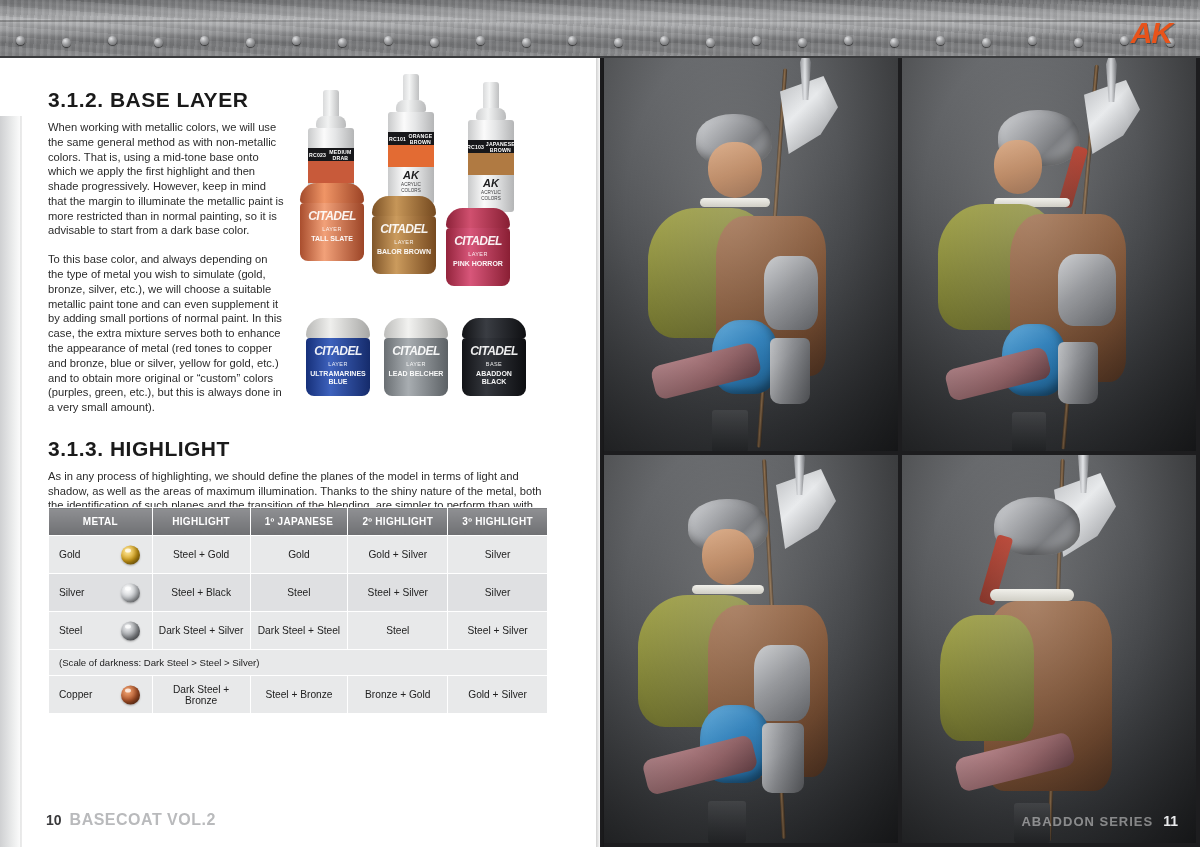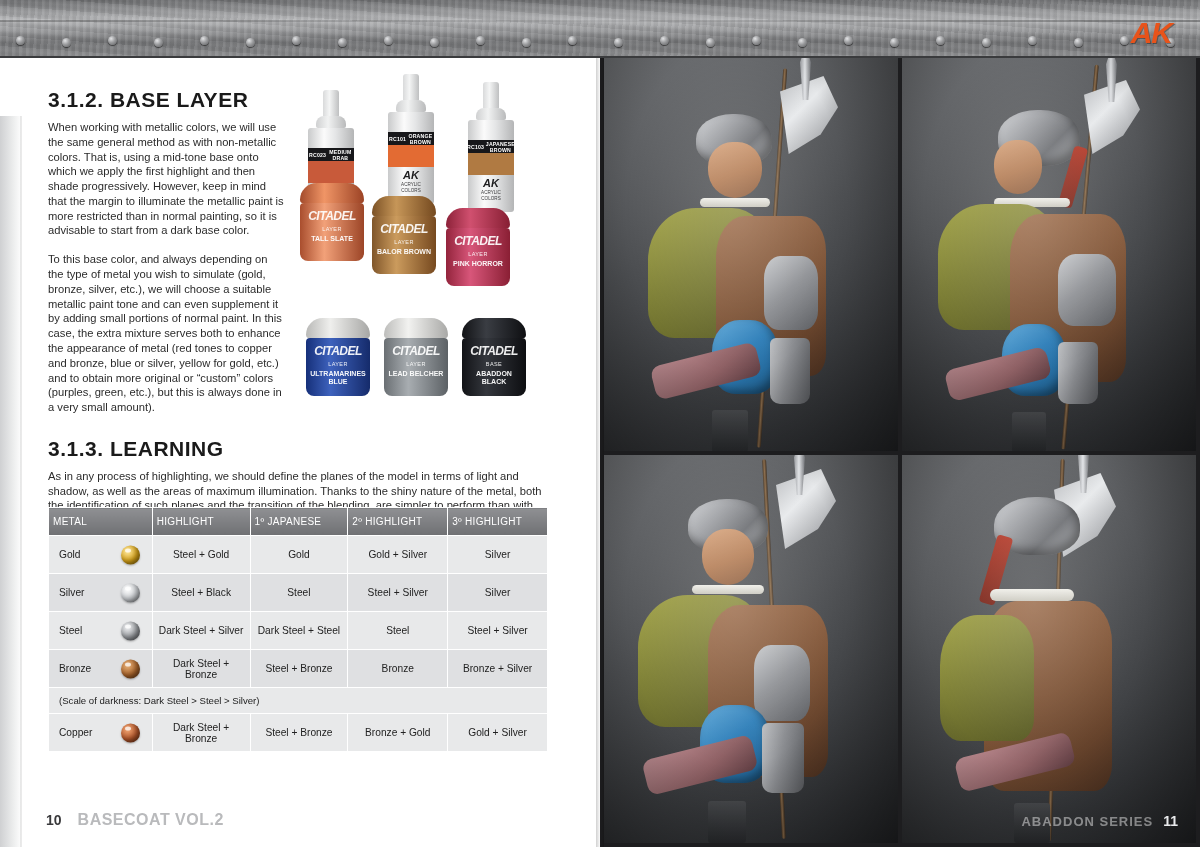"3.1.3. LEARNING" h2.sec-title { text: LEARNING -> HIGHLIGHT }
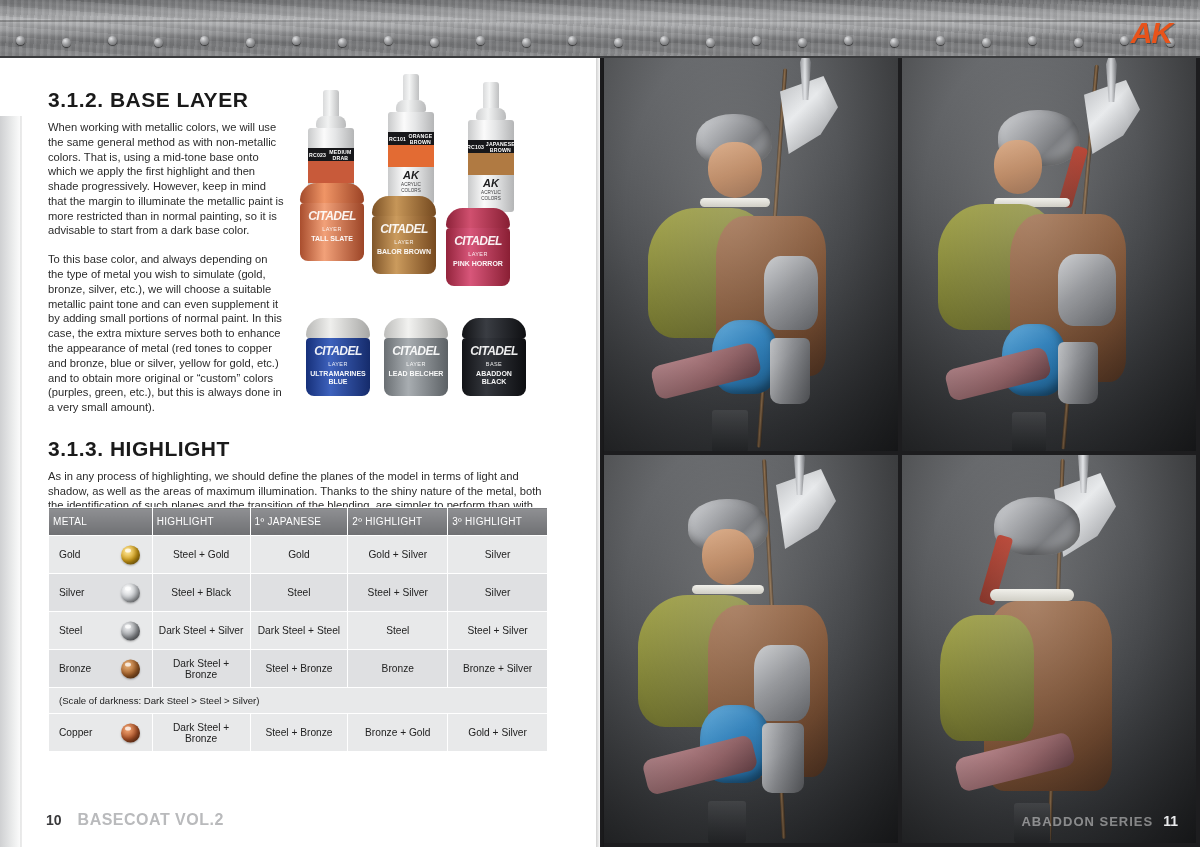"METAL" .tbl th { font-weight: normal -> bold; text-align: left -> center }
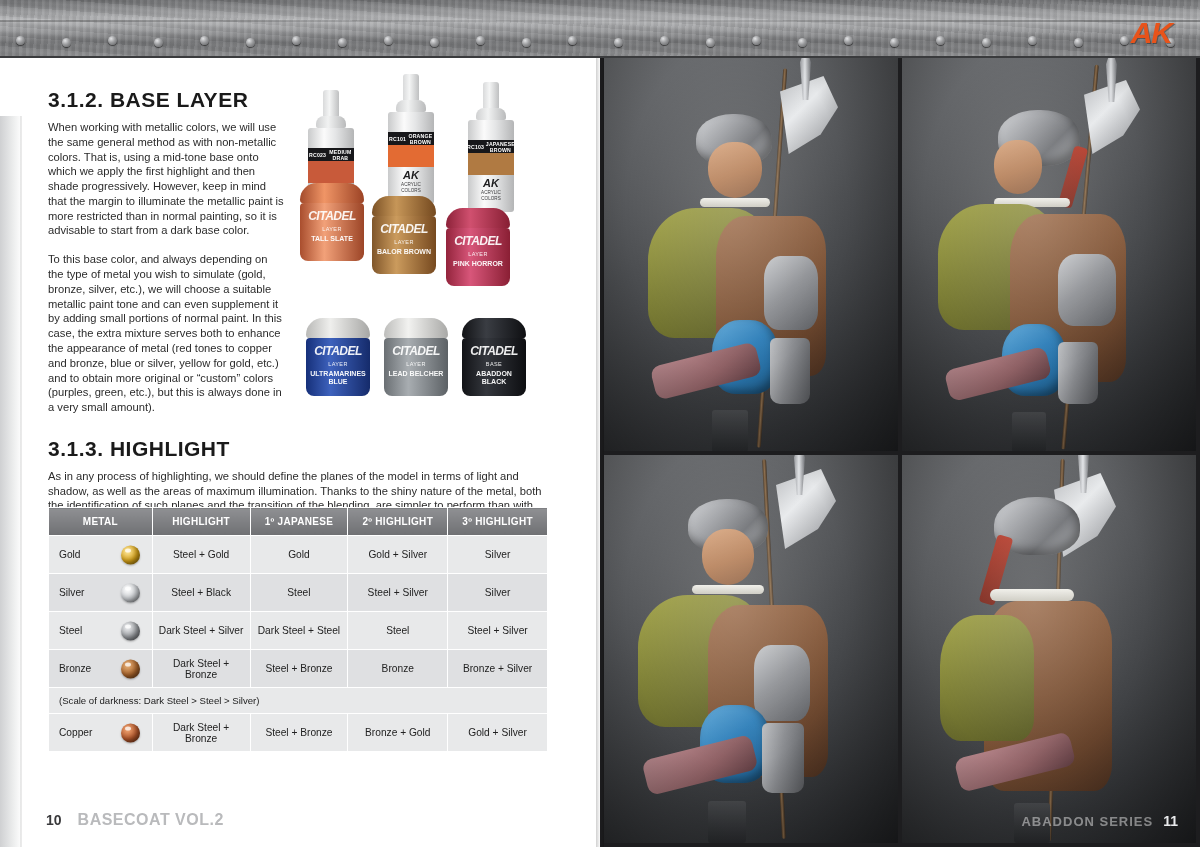"Bronze" tr.alt { html: <tr> <td> <span>Bronze</span> <span></span> </td> <td>Dark Steel + Bronze</td> <td>Steel + Bronze</td> <td>Bronze</td> <td>Bronze + Silver</td> </tr> -> none }
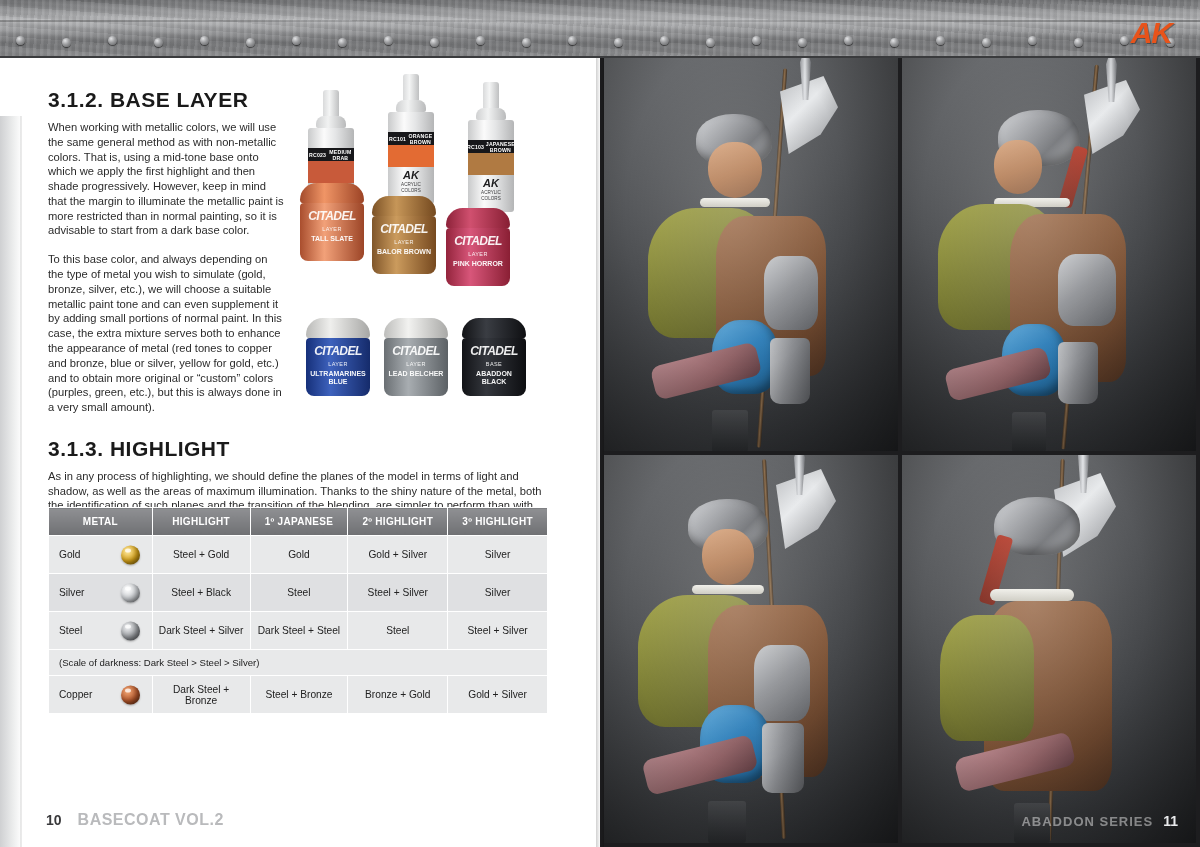"10" .footer-left { gap: 16px -> 8px }
